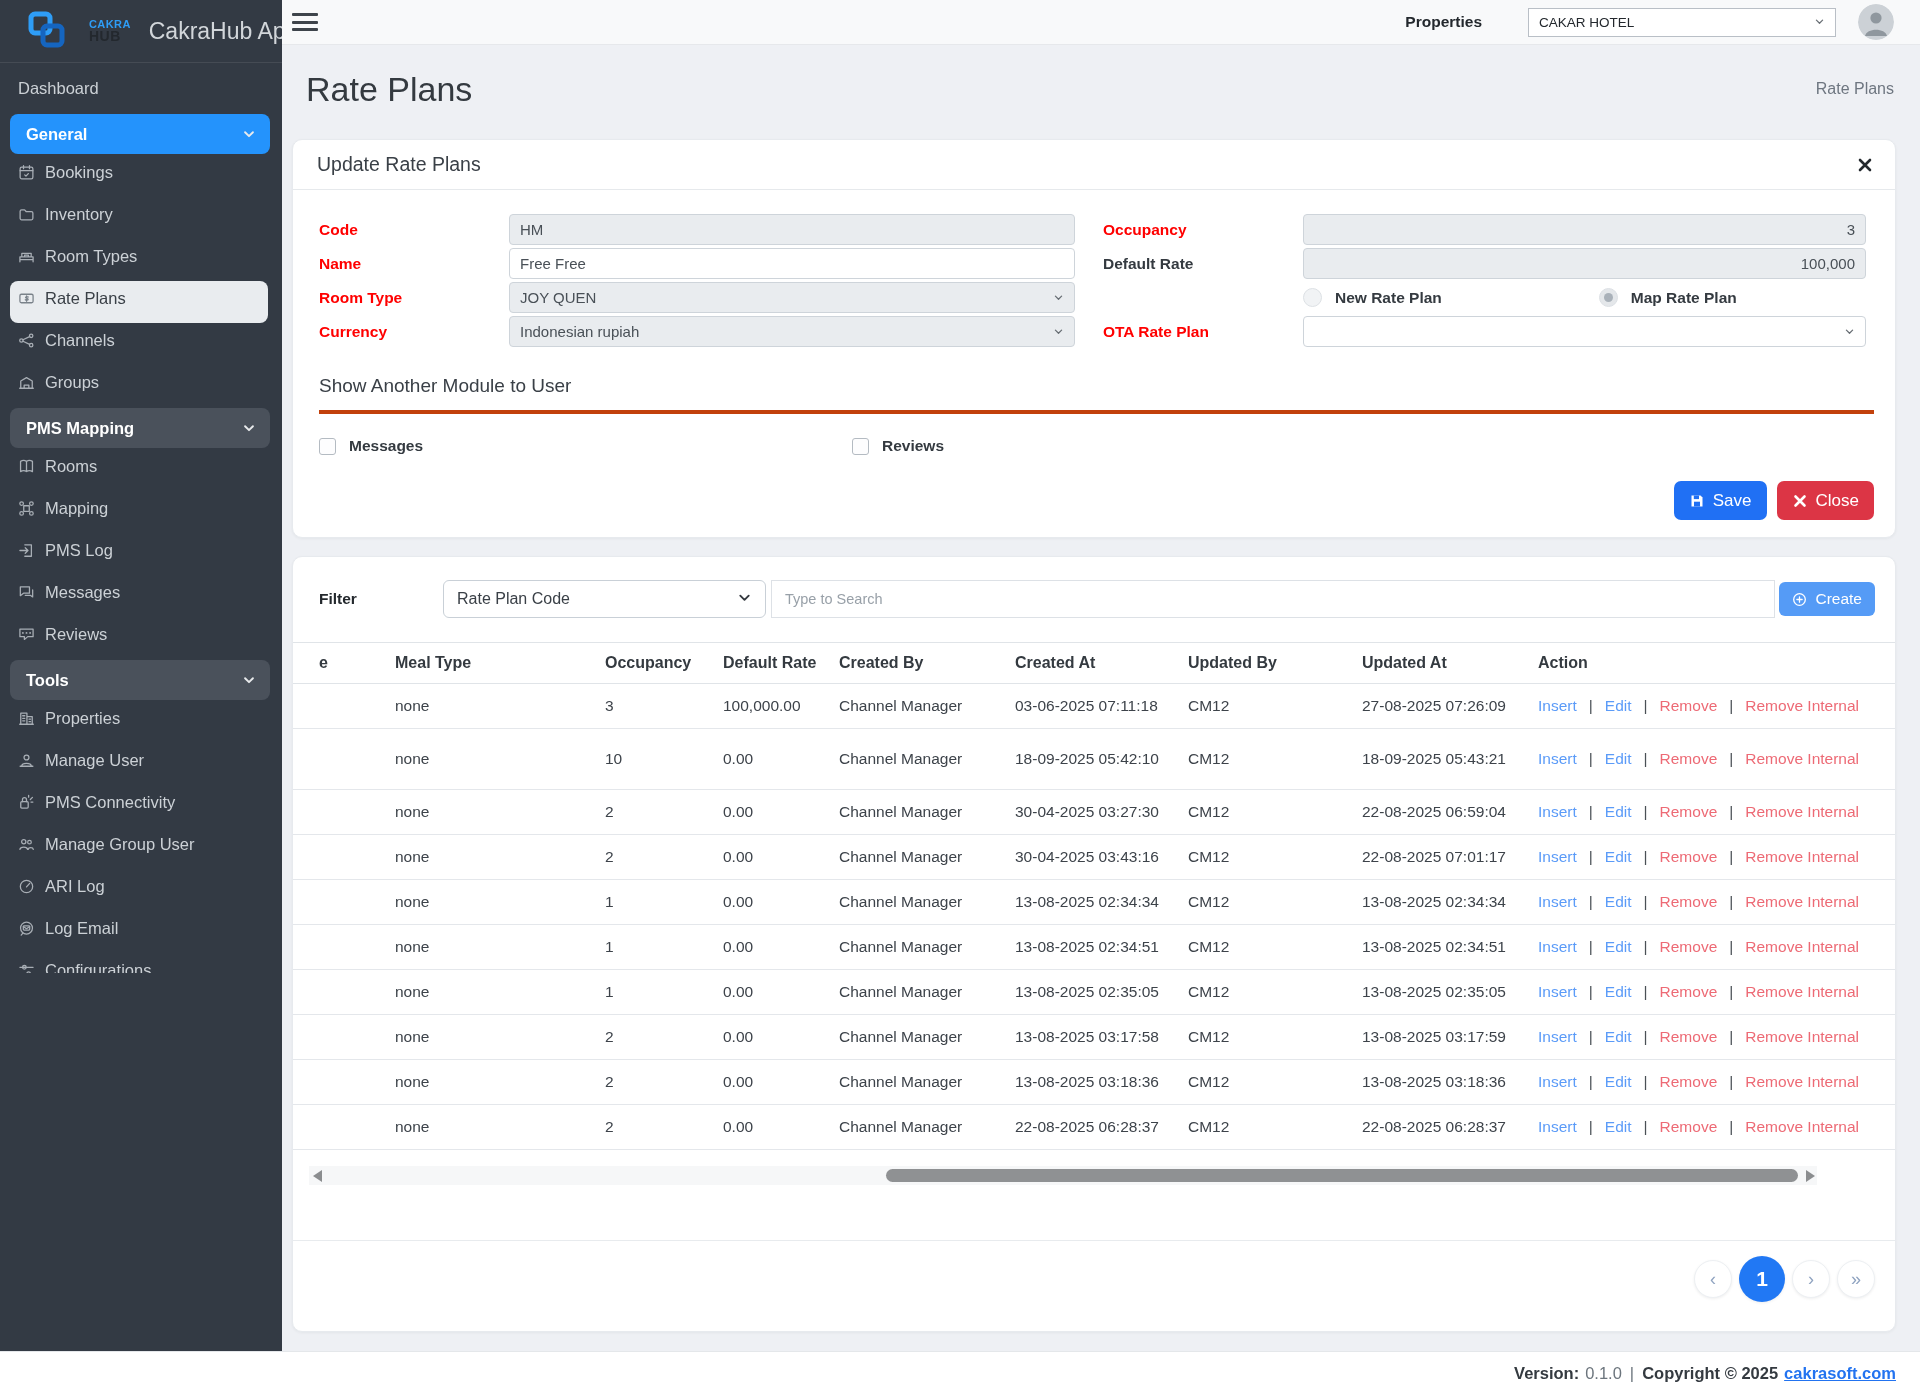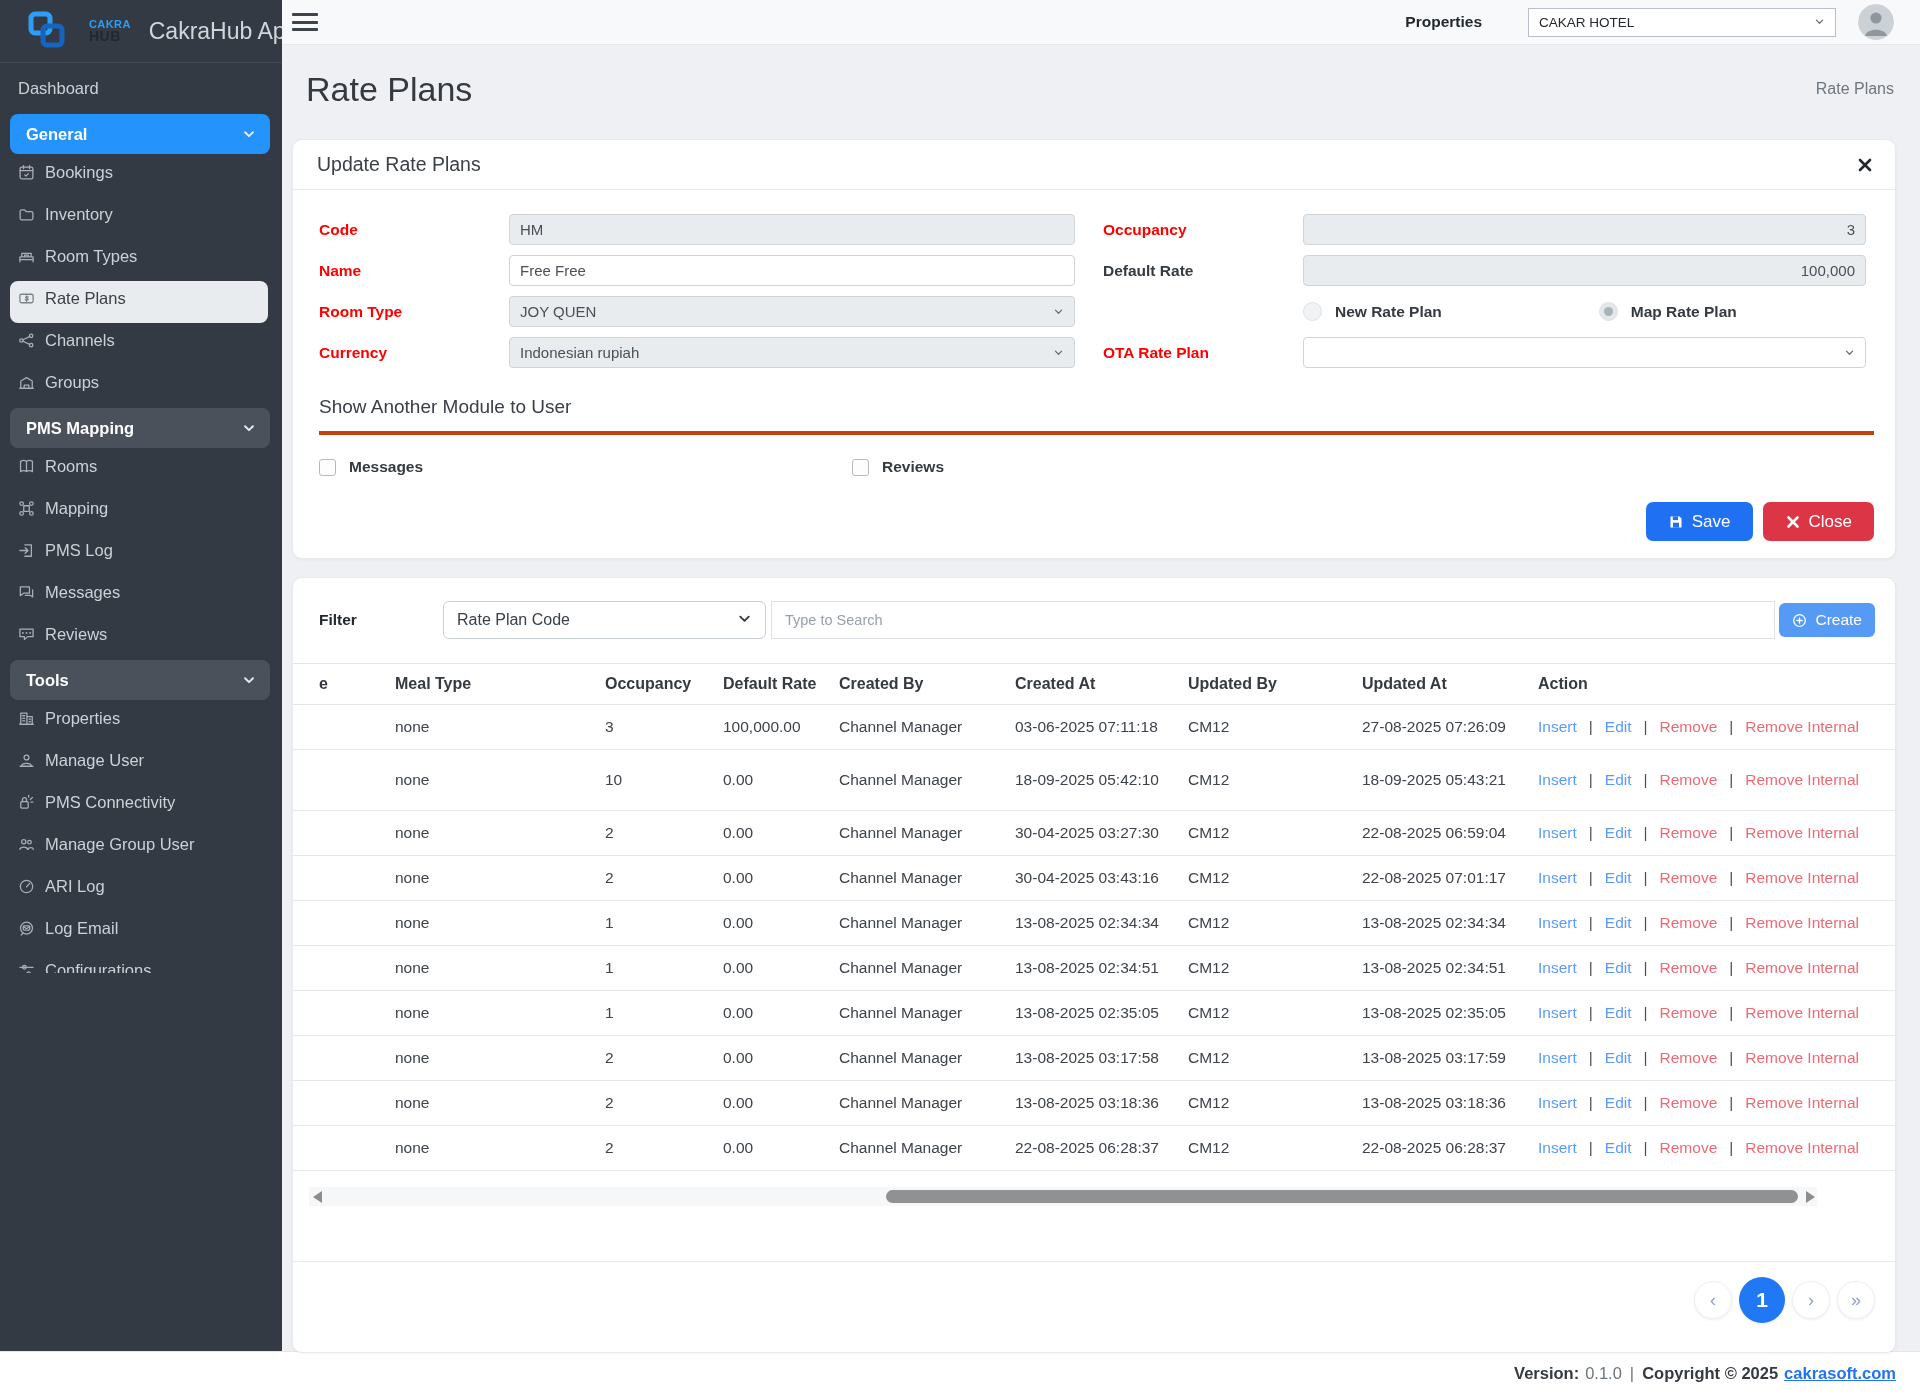"Code" .f-grid { row-gap: 10px -> 3px }
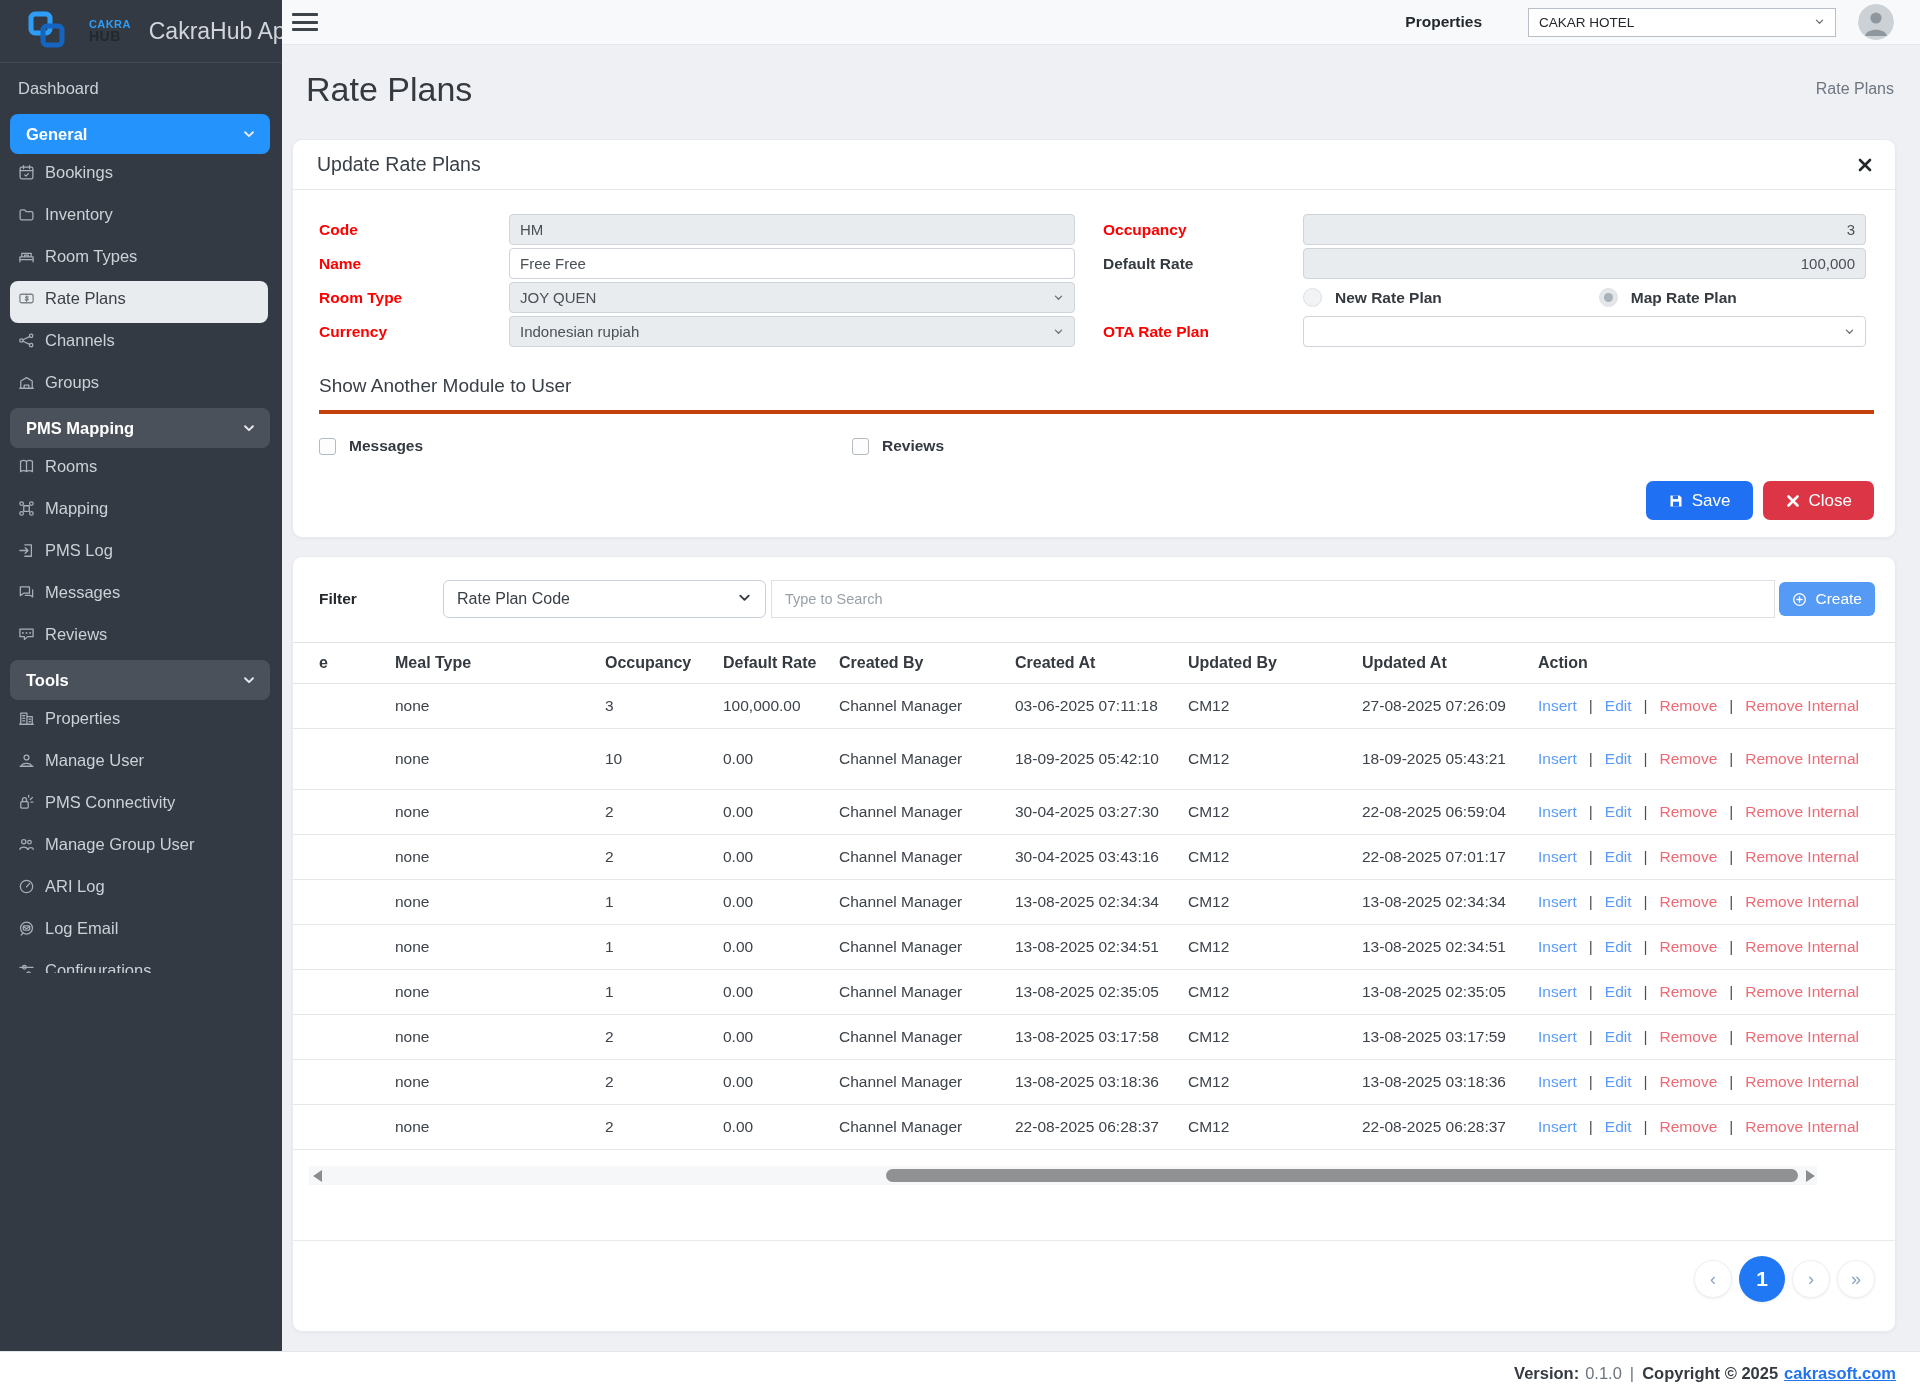"Save" .btn { padding: 0 22px -> 0 15px }
